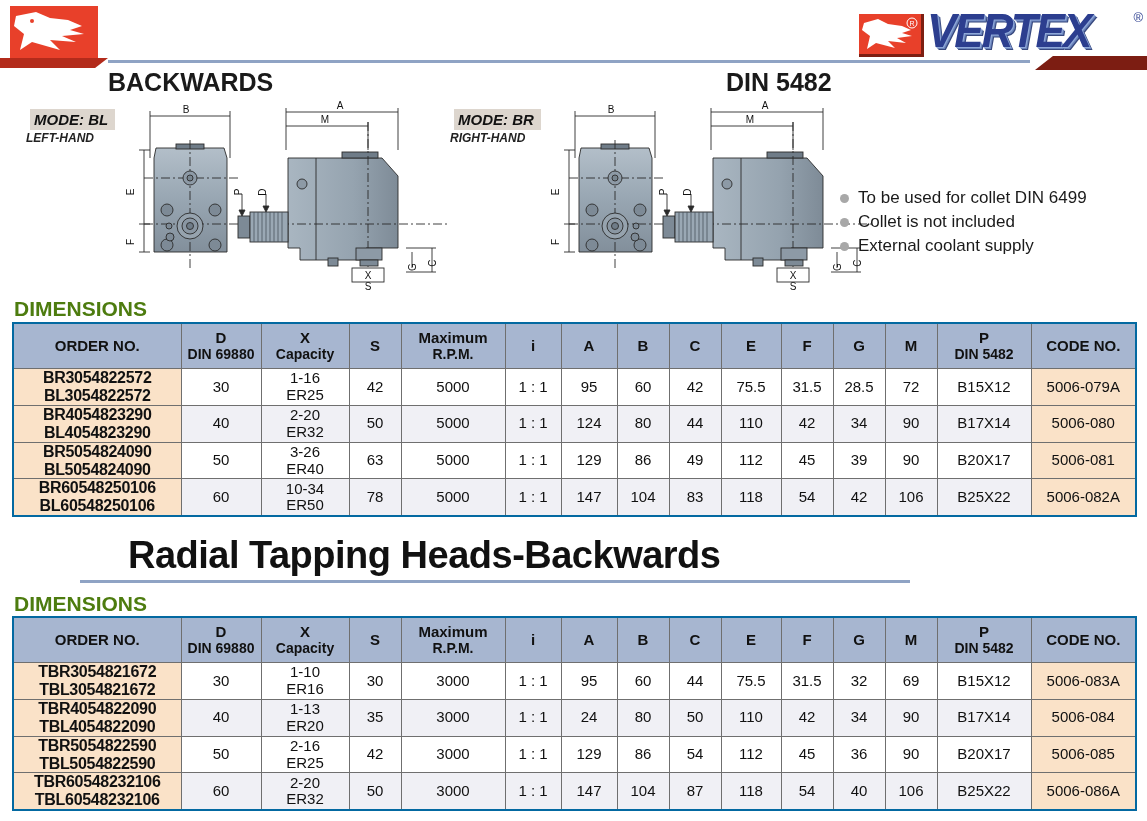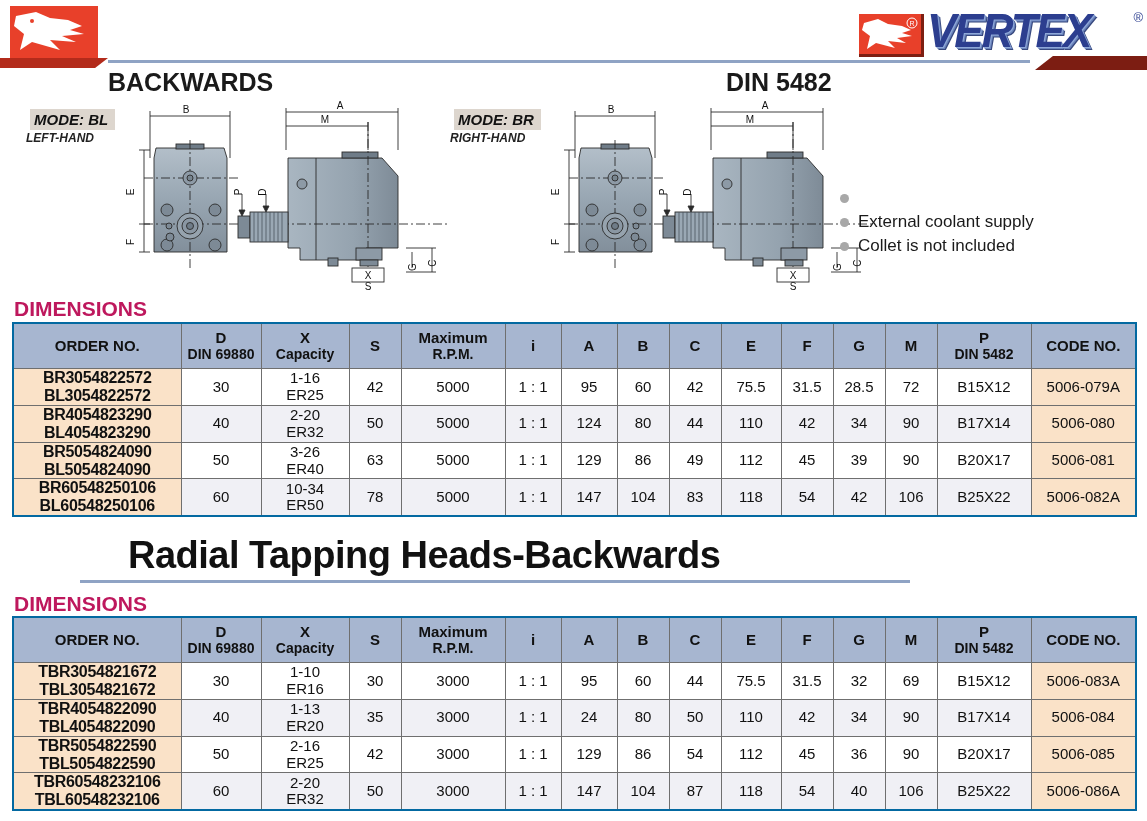"To be used for collet" span { html: none -> <span>To be used for collet DIN 6499</span> }
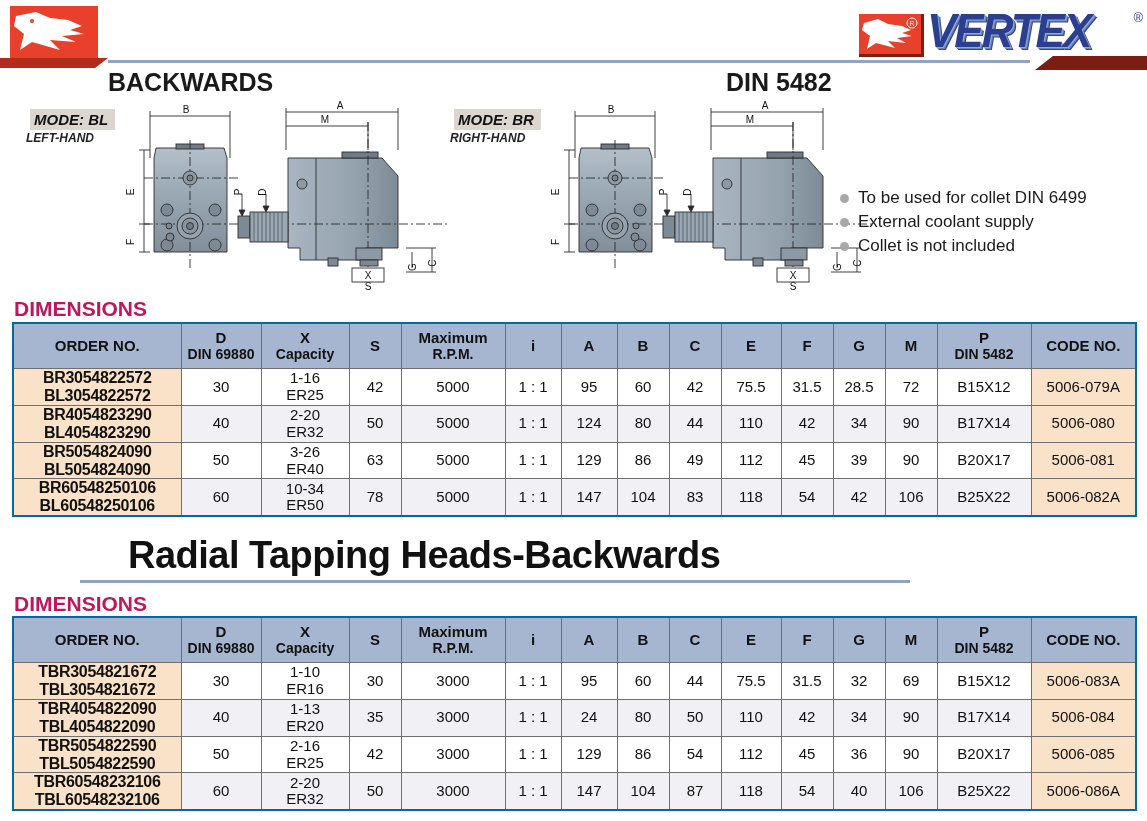"External coolant supply" div.bullet-row { order: before "Collet is not included" -> after "Collet is not included" }
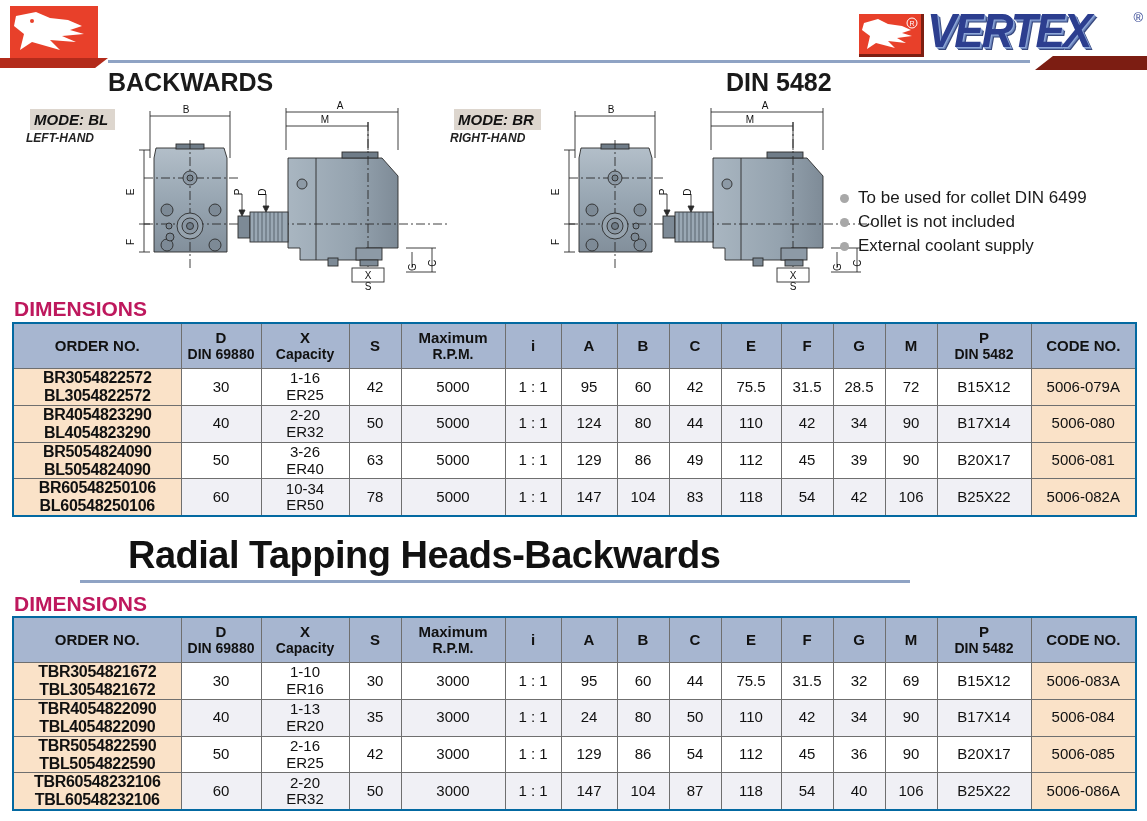"DIMENSIONS" .dimensions-label { color: #be185d -> #4d7c0f }
